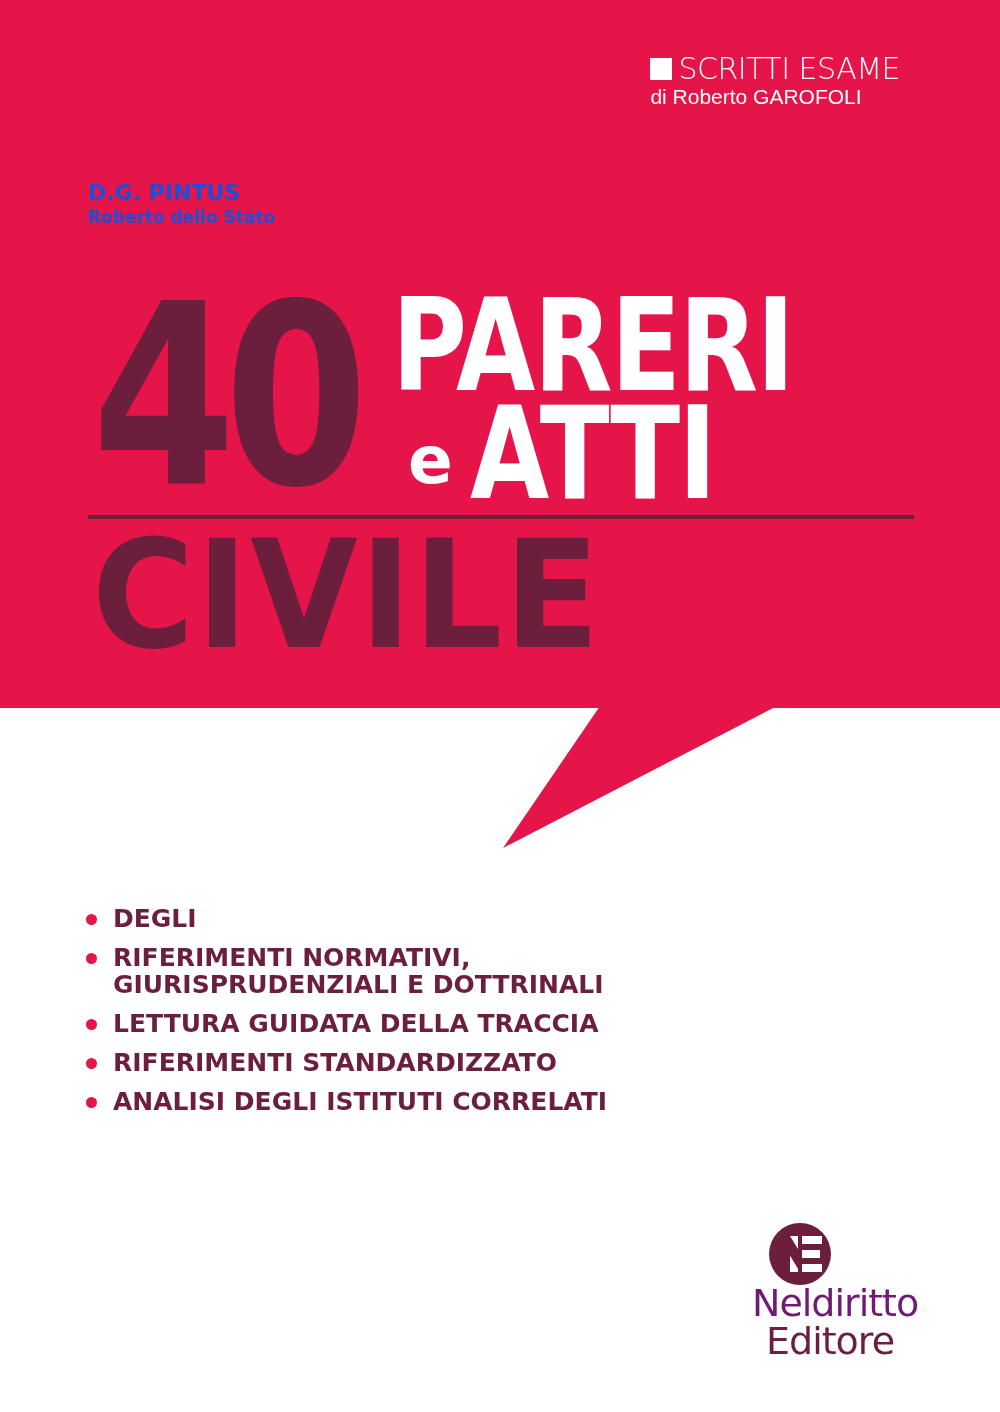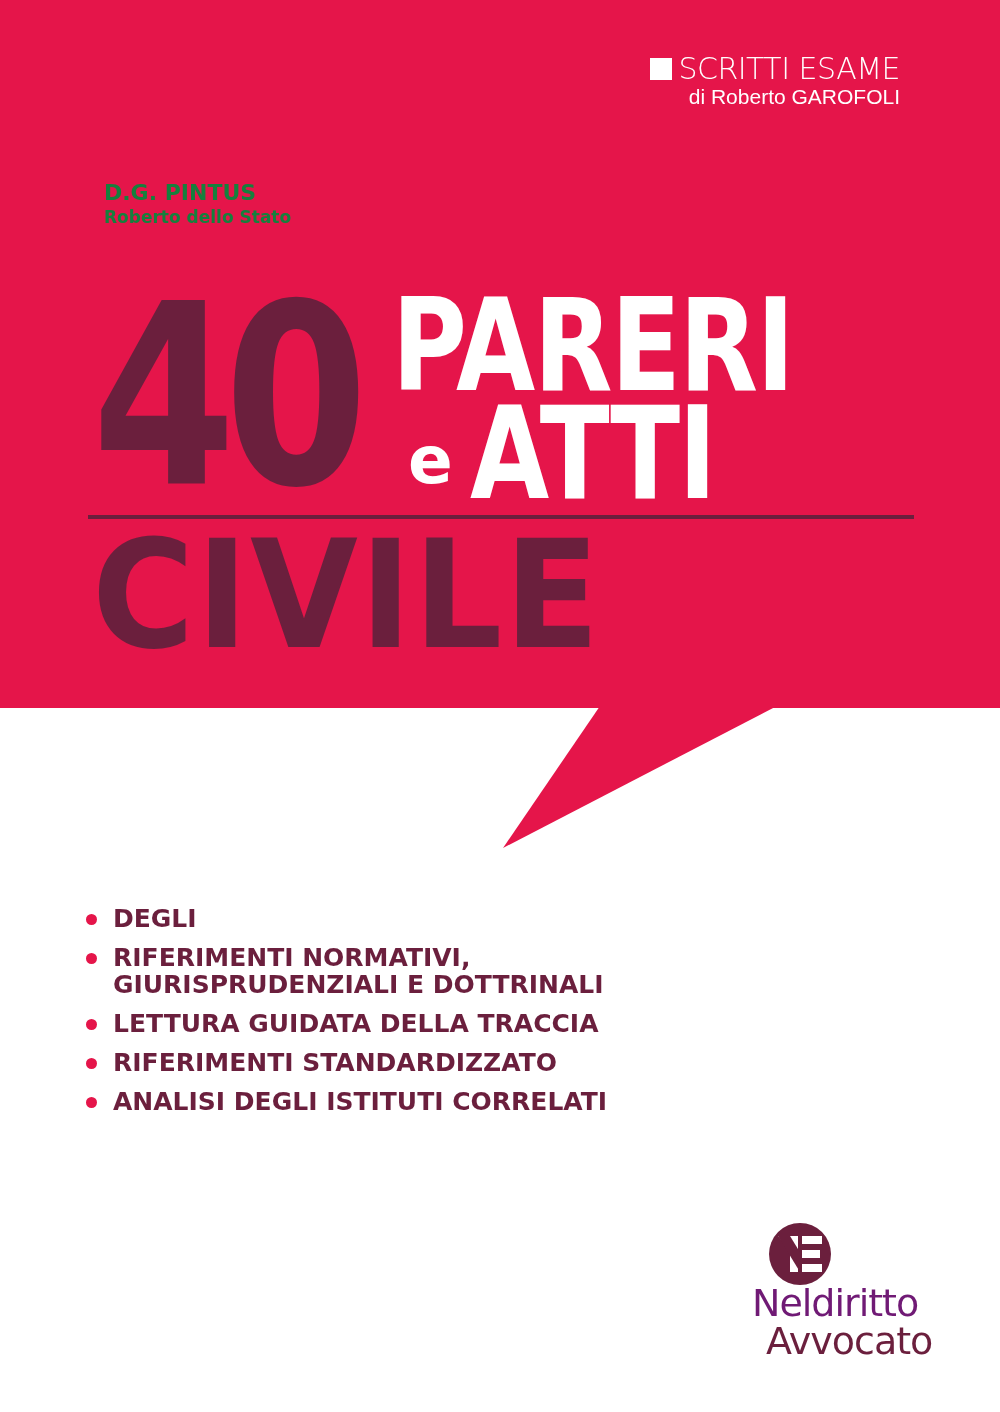"SCRITTI ESAME" .series { text-align: right -> left }
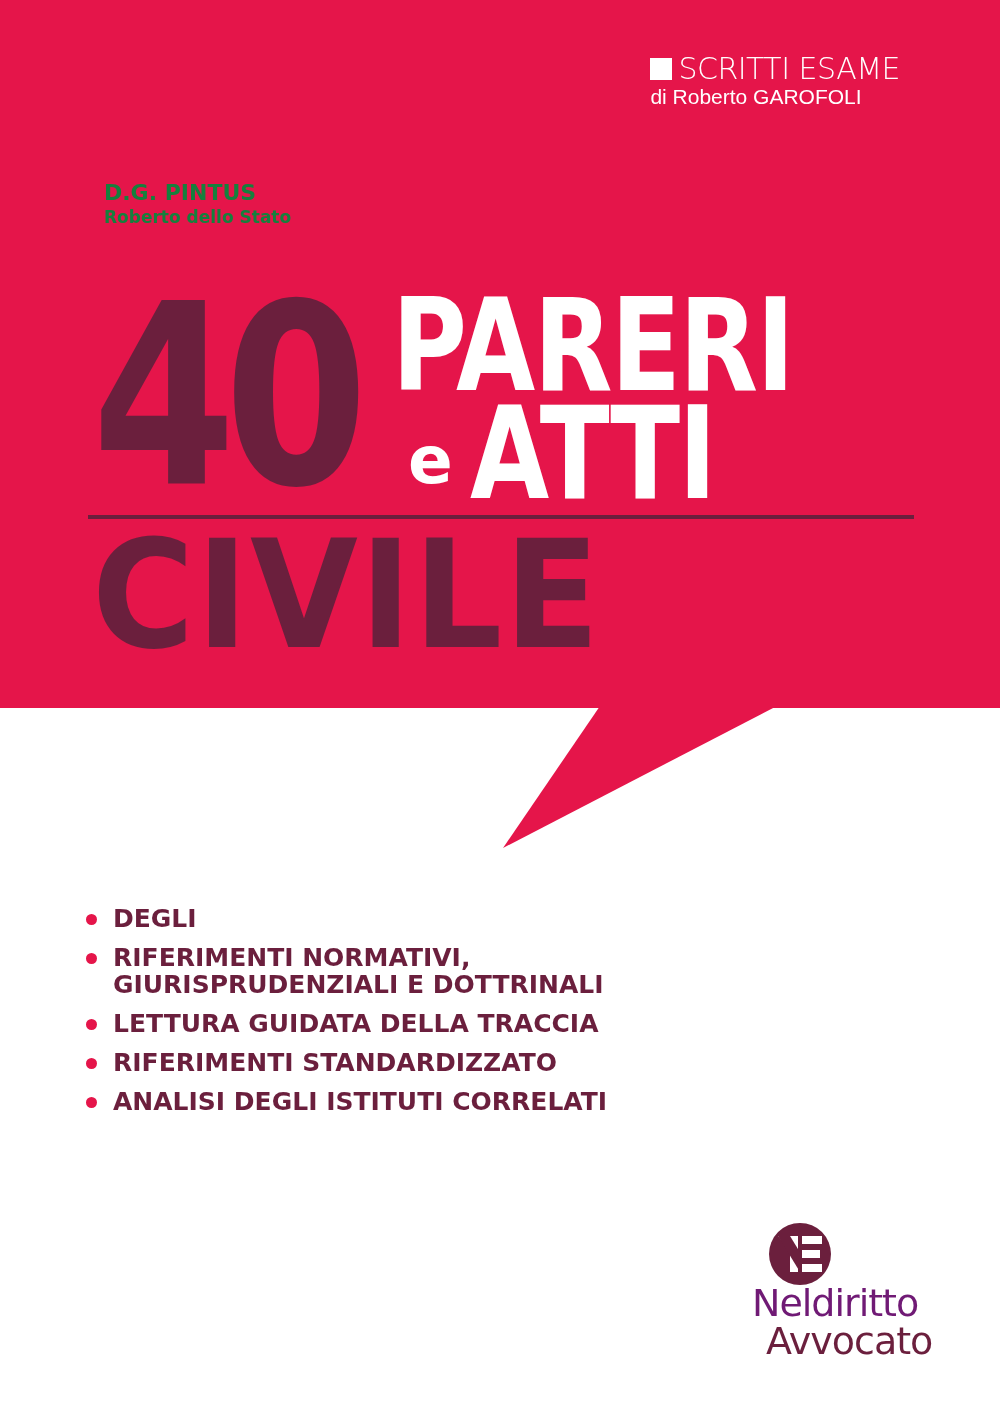"D.G. PINTUS" .author { color: #15803d -> #1d4ed8; left: 104px -> 88px }
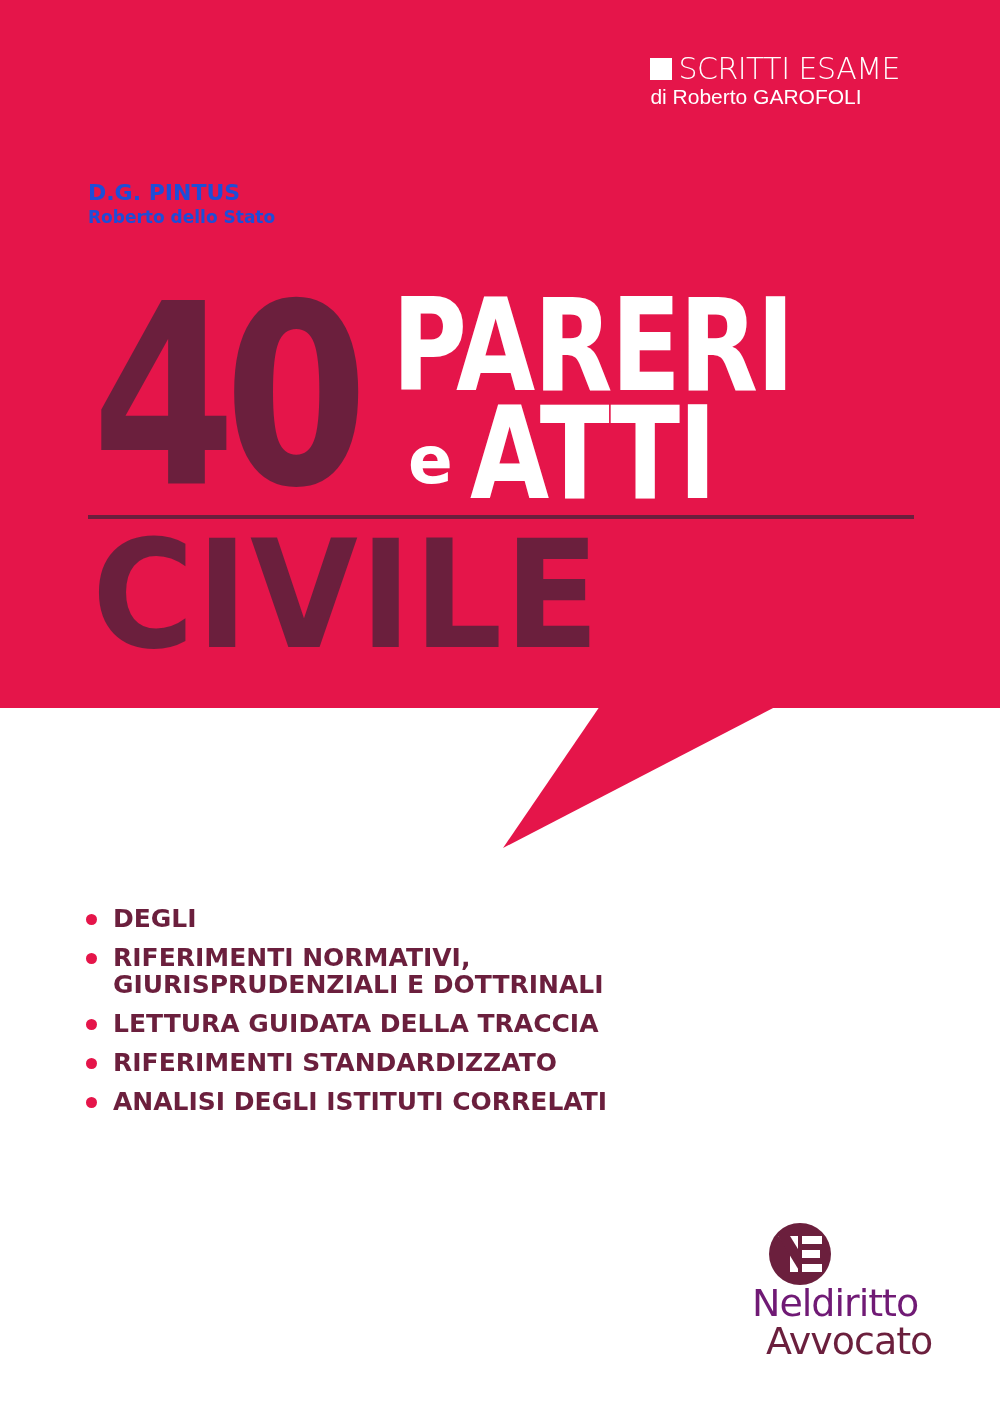"Avvocato" div.pub2 { text: Avvocato -> Editore }
